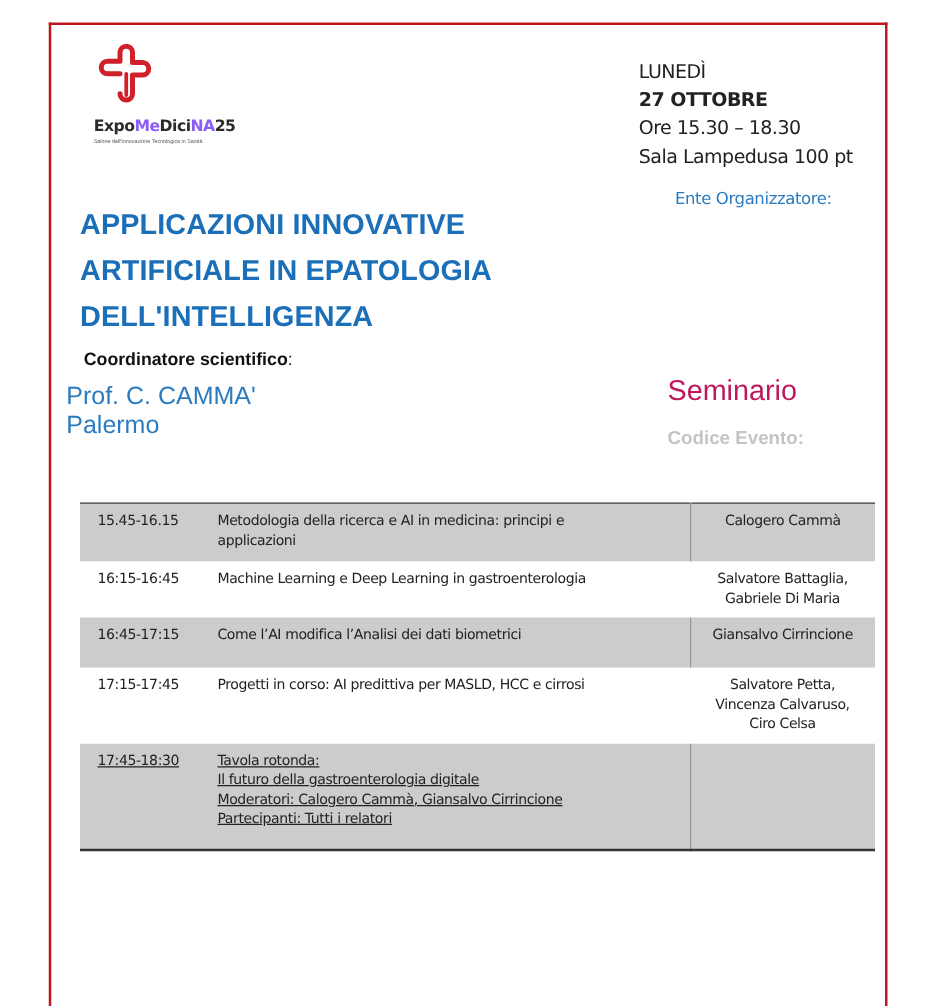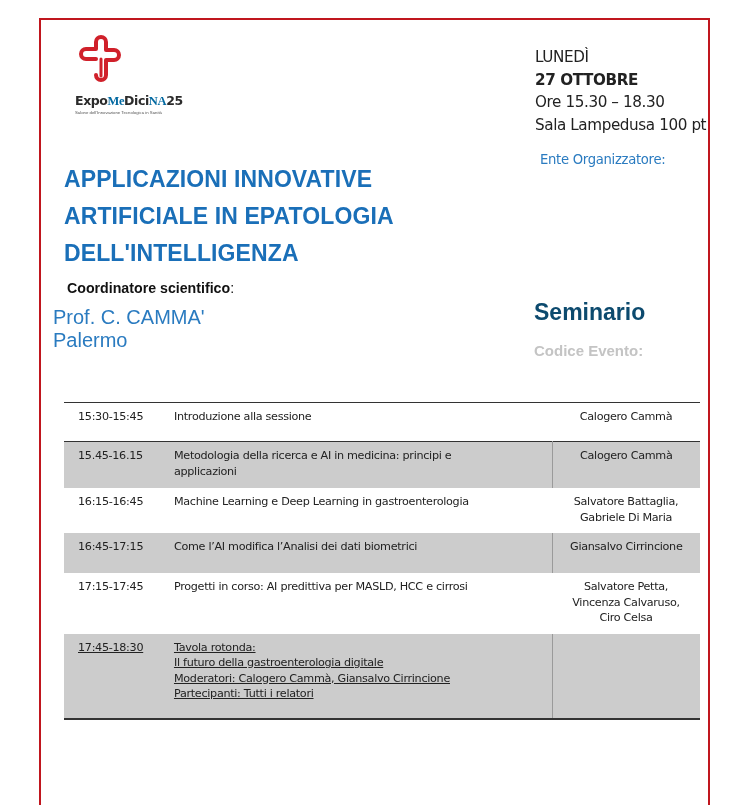"LUNEDÌ" .event-info { left: 494px -> 470px }
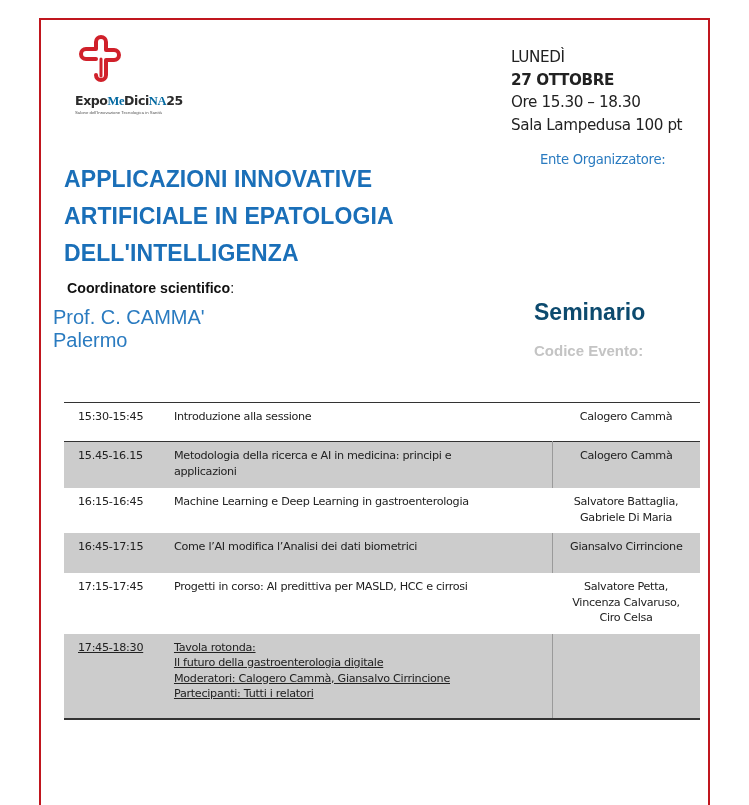"Me" .logo-text .me, .logo-text .na { color: #0369a1 -> #8b5cf6; font-family: Liberation Serif, serif -> none }
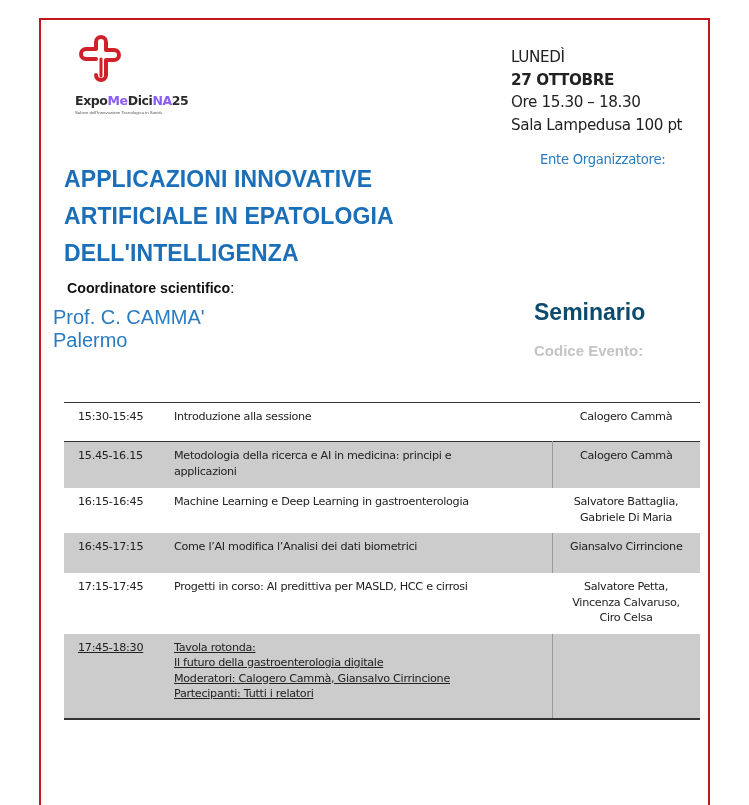"Seminario" .seminario { color: #0c4a6e -> #be185d; font-weight: bold -> normal }
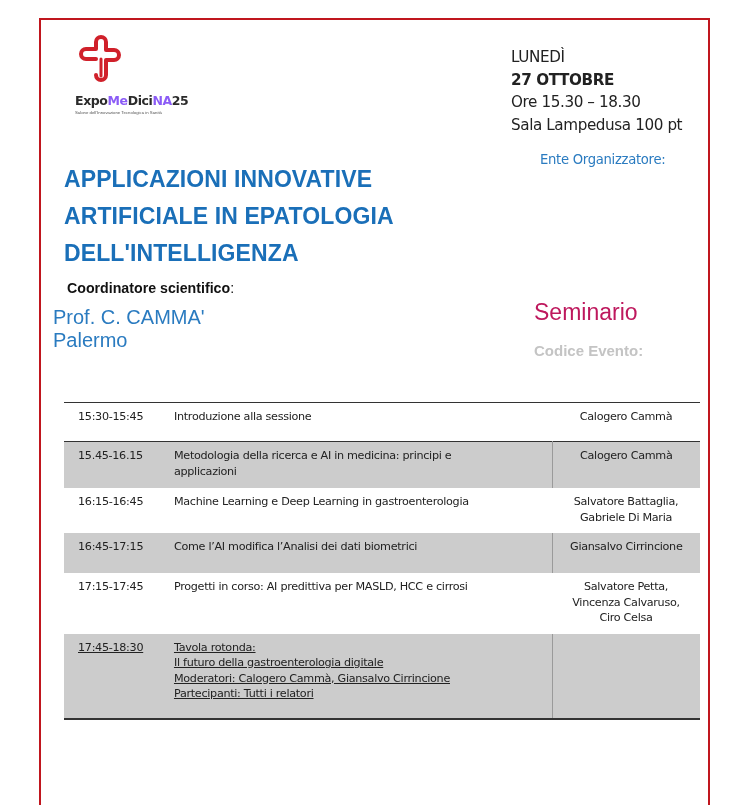"15:30-15:45" tr.first { html: <tr> <td>15:30-15:45</td> <td> <span>Introduzione alla sessione</span> </td> <td> <span>Calogero Cammà</span> </td> </tr> -> none }
